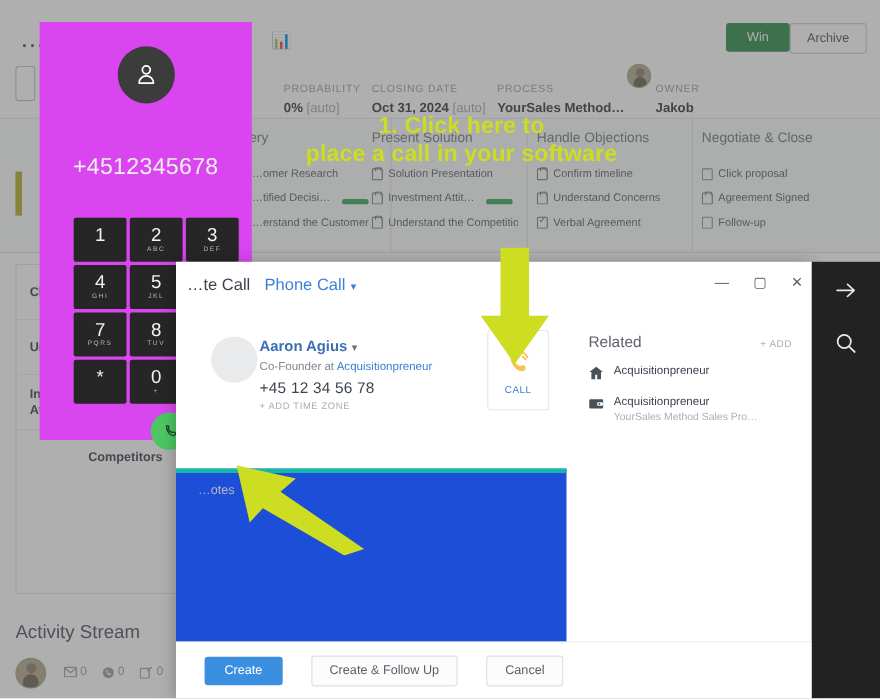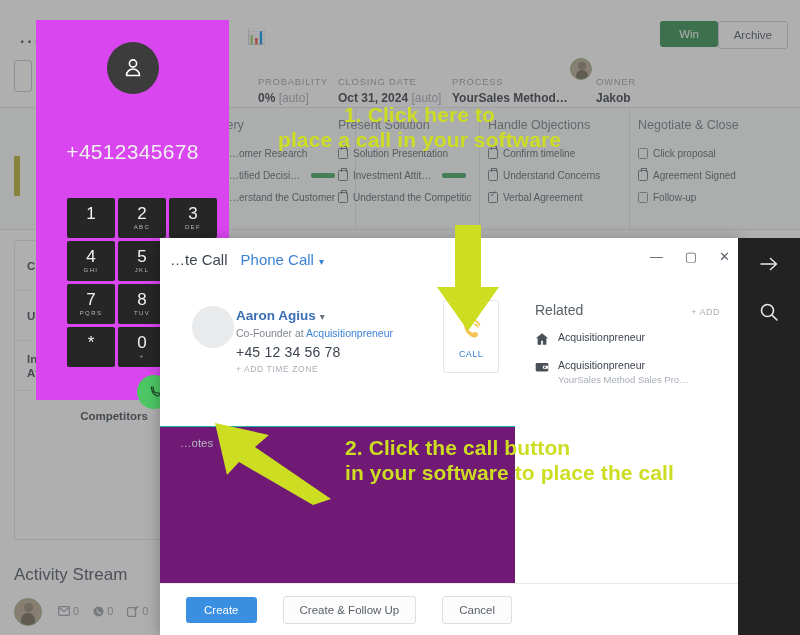"…omer Research" .stage-item { align-items: center -> flex-end }
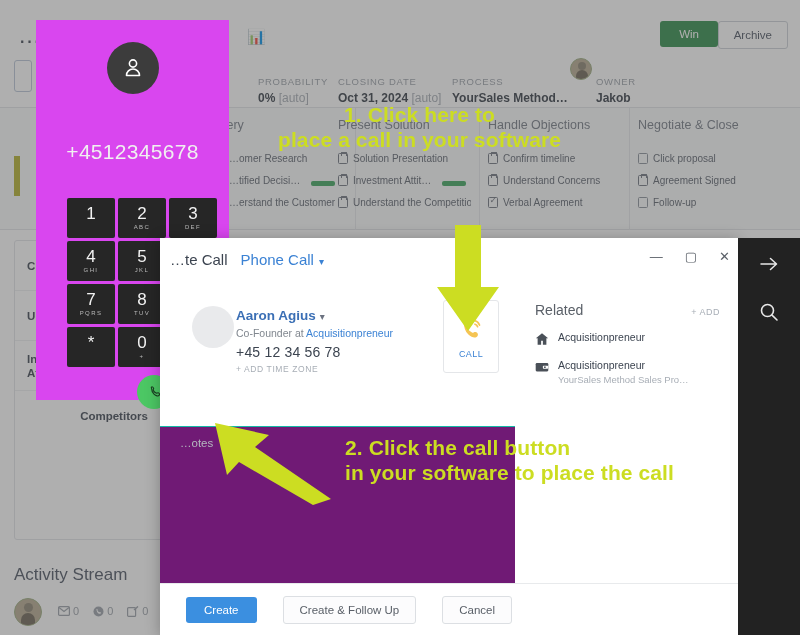"…otes" .notes-area { background: #701a75 -> #1d4ed8; border-top: 1px solid #14b8a6 -> 4px solid #14b8a6 }
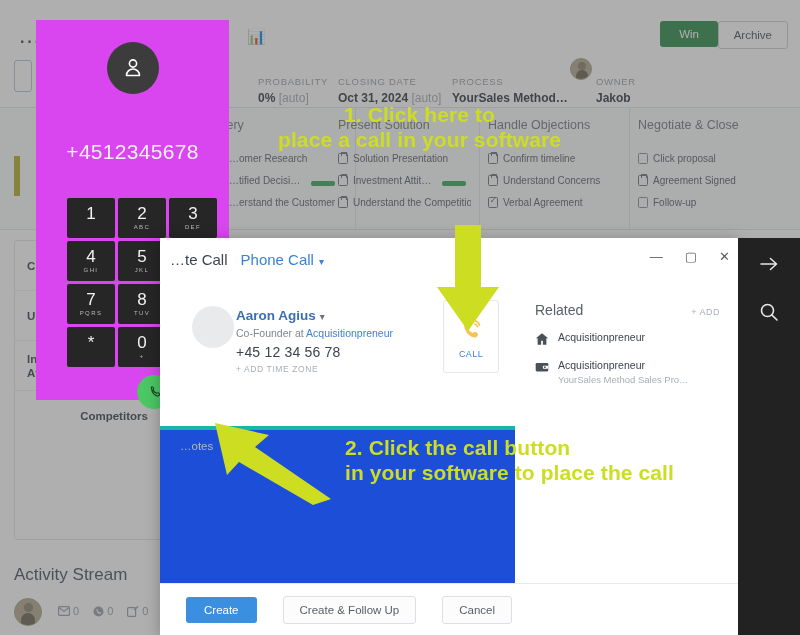"2. Click the call button" div.anno-text { html: <div> <div>2. Click the call button</div> <div>in your software to place the call</div> </div> -> none }
